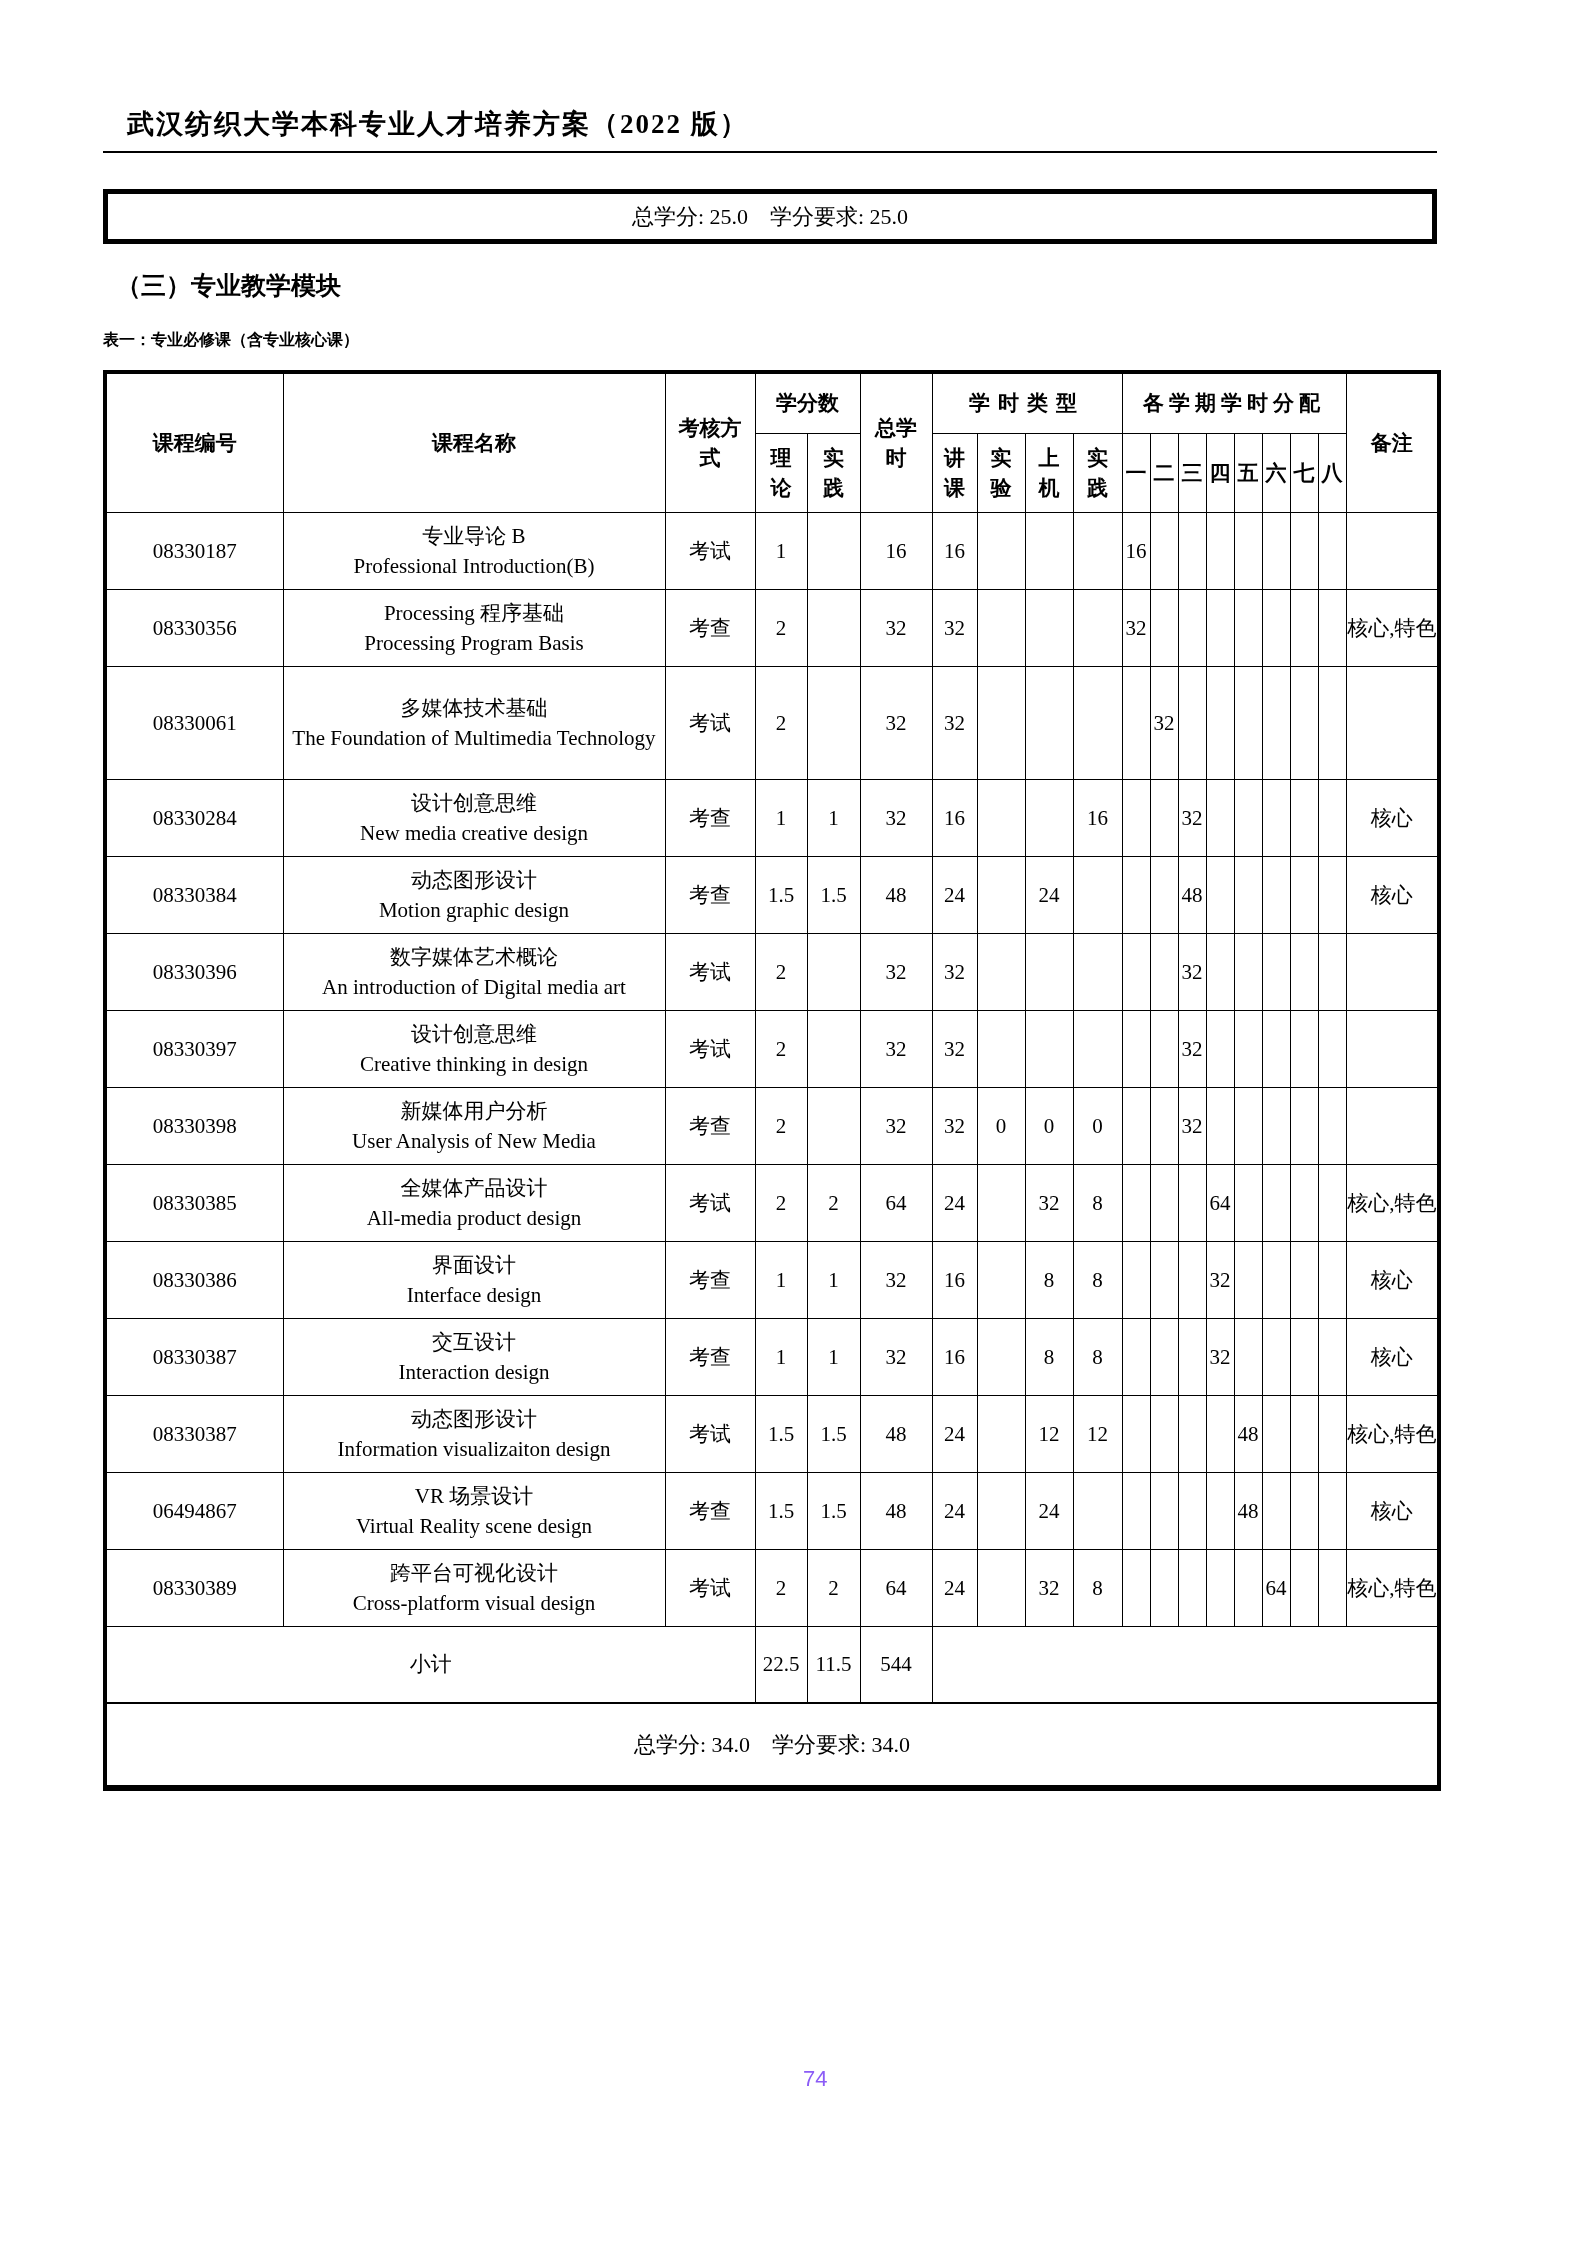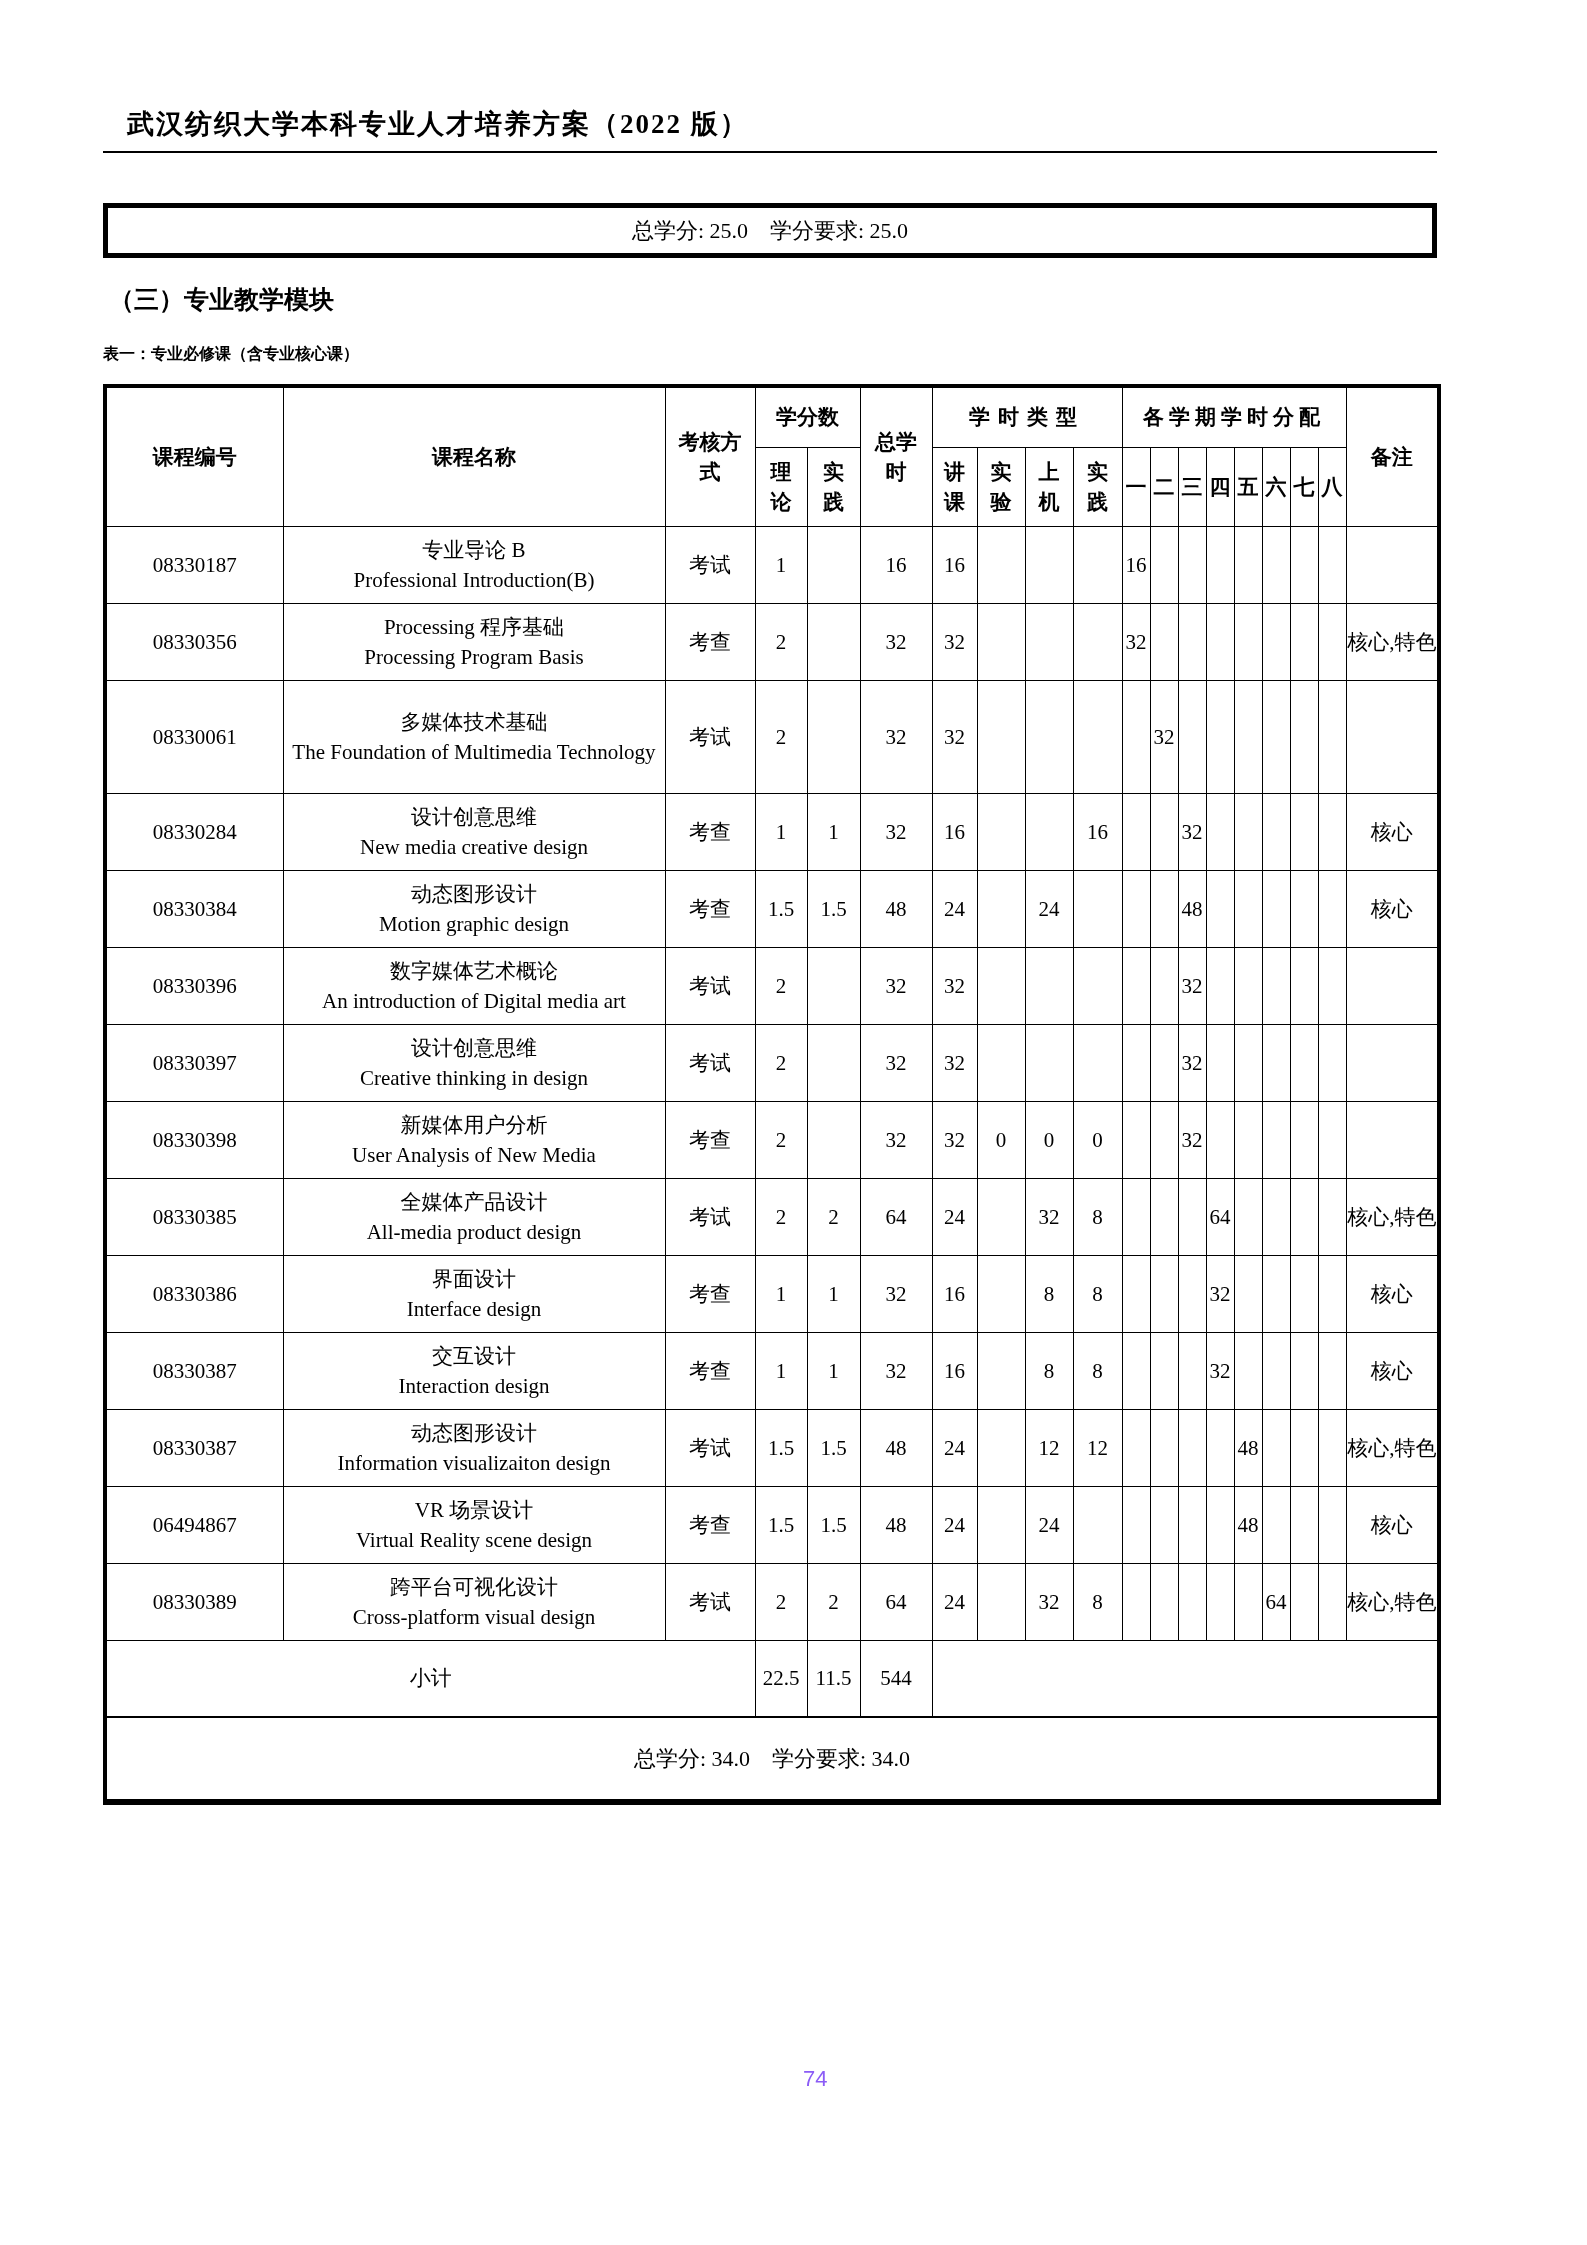"总学分: 25.0 学分要求: 25.0" .summary-box { margin-top: 50px -> 36px }
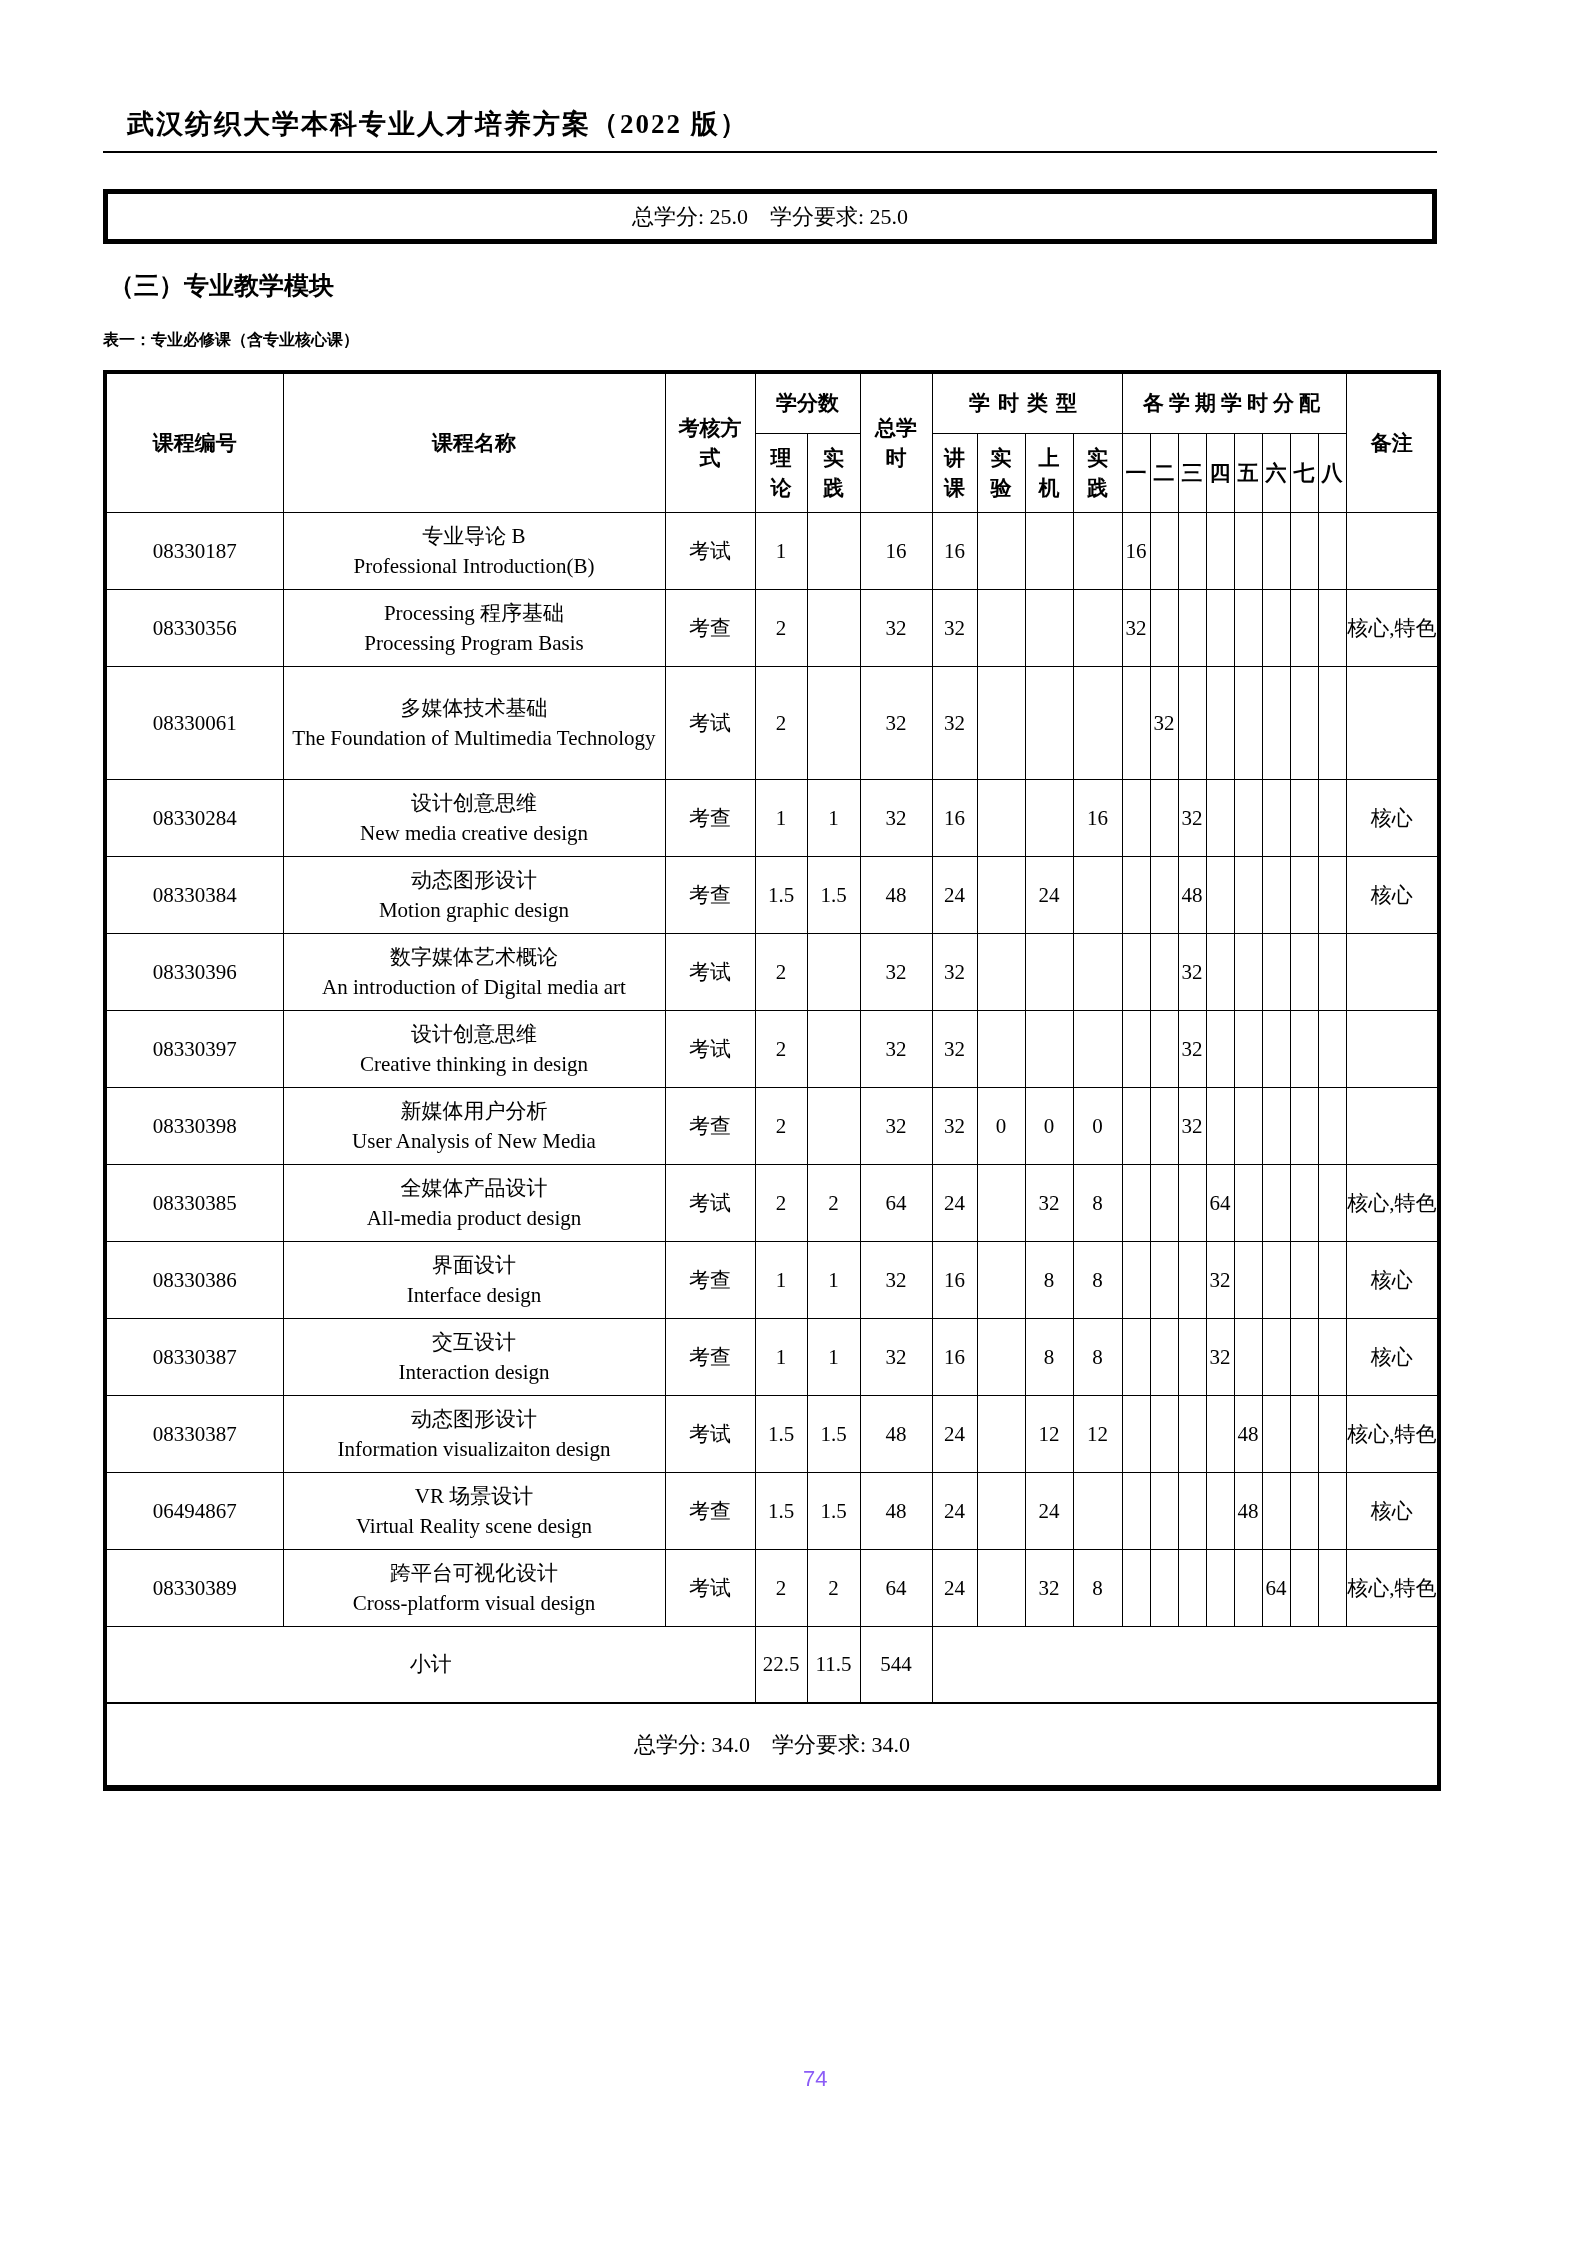"（三）专业教学模块" .section-heading { margin: 26px 0 0 6px -> 26px 0 0 13px }
